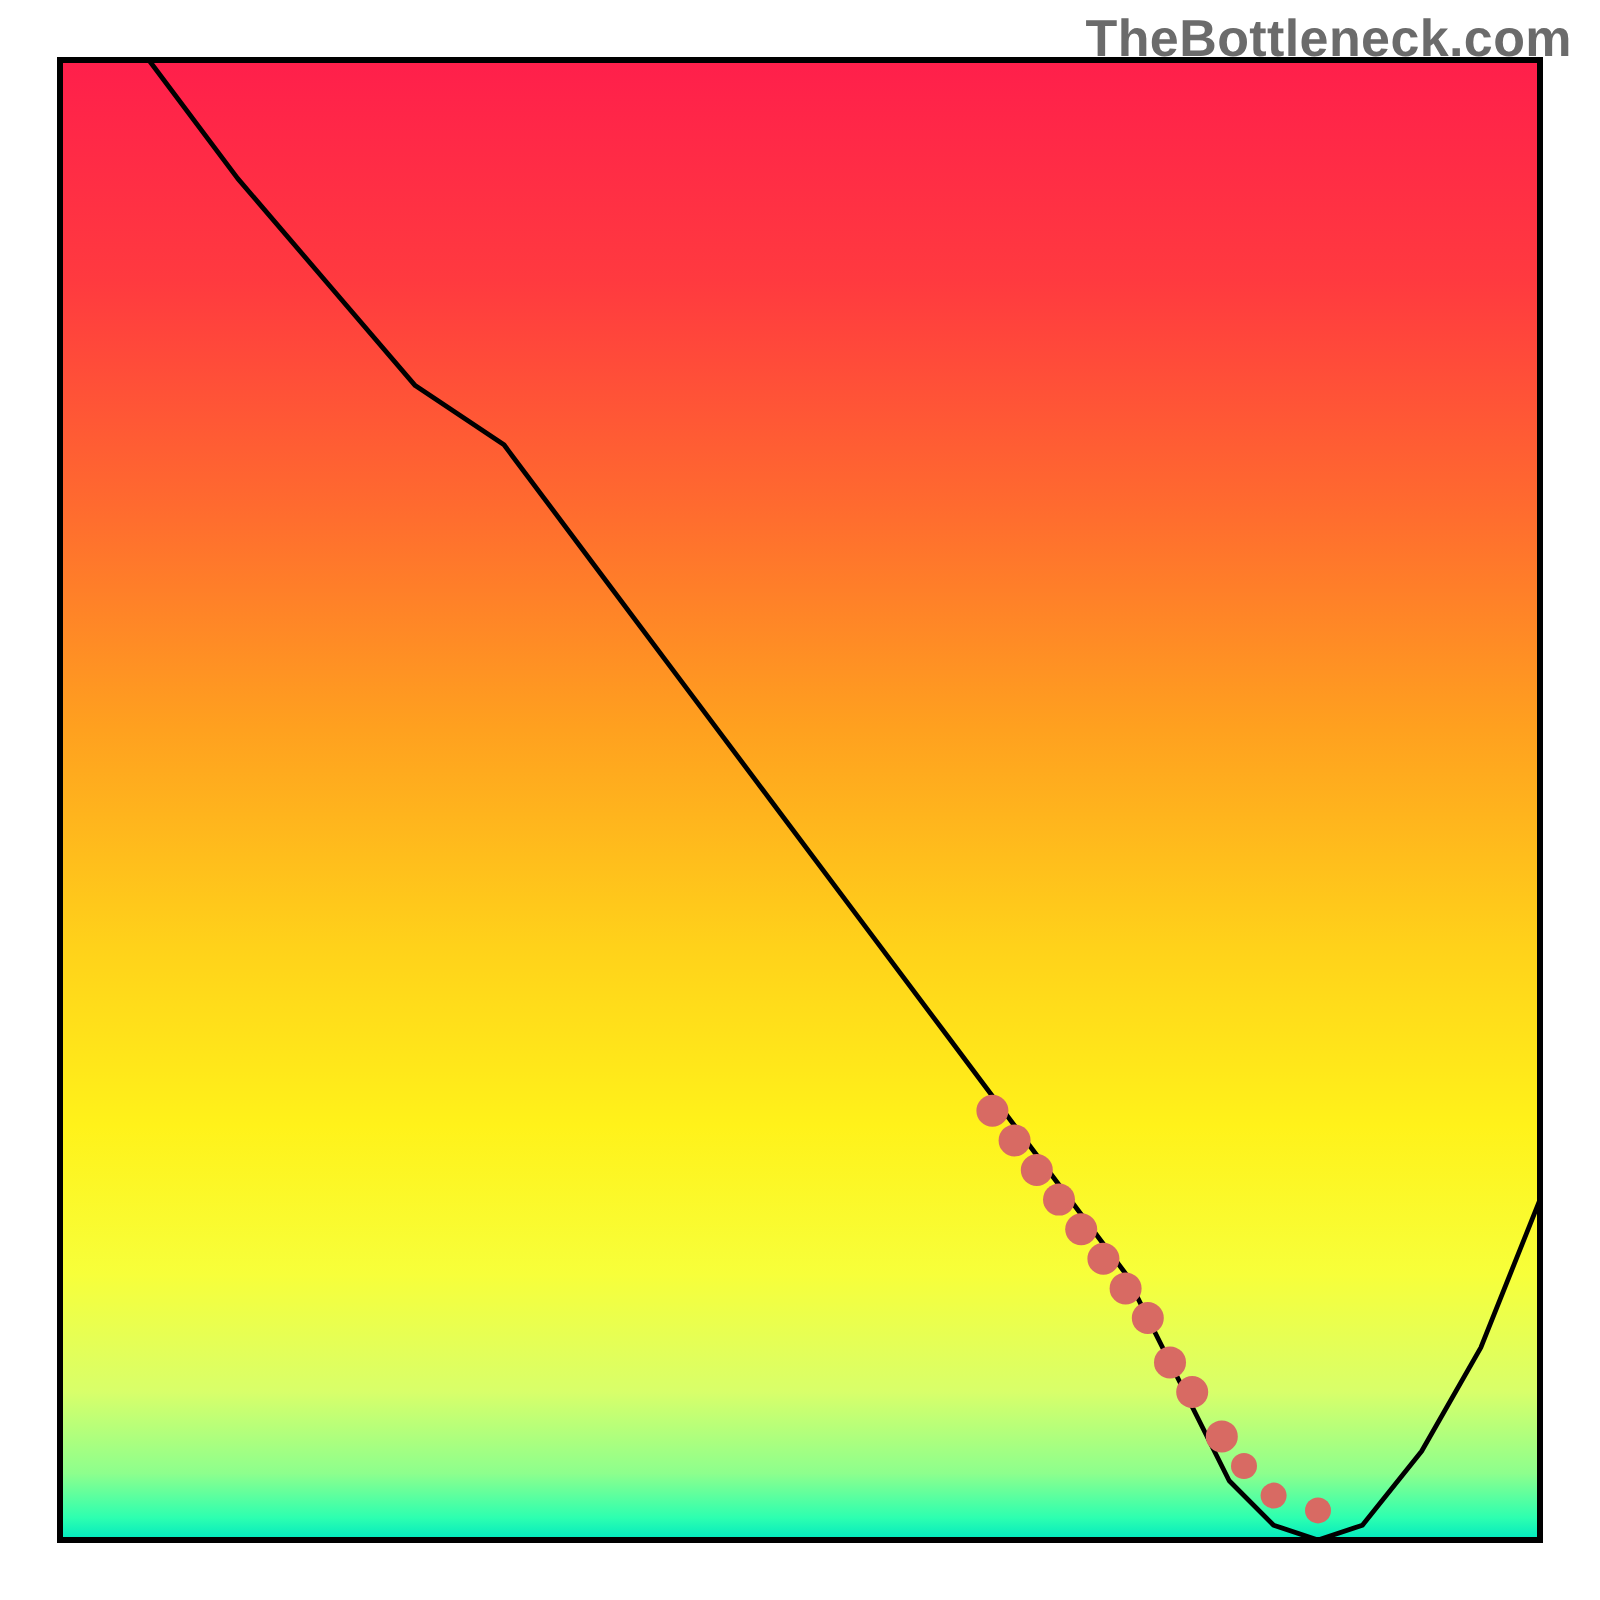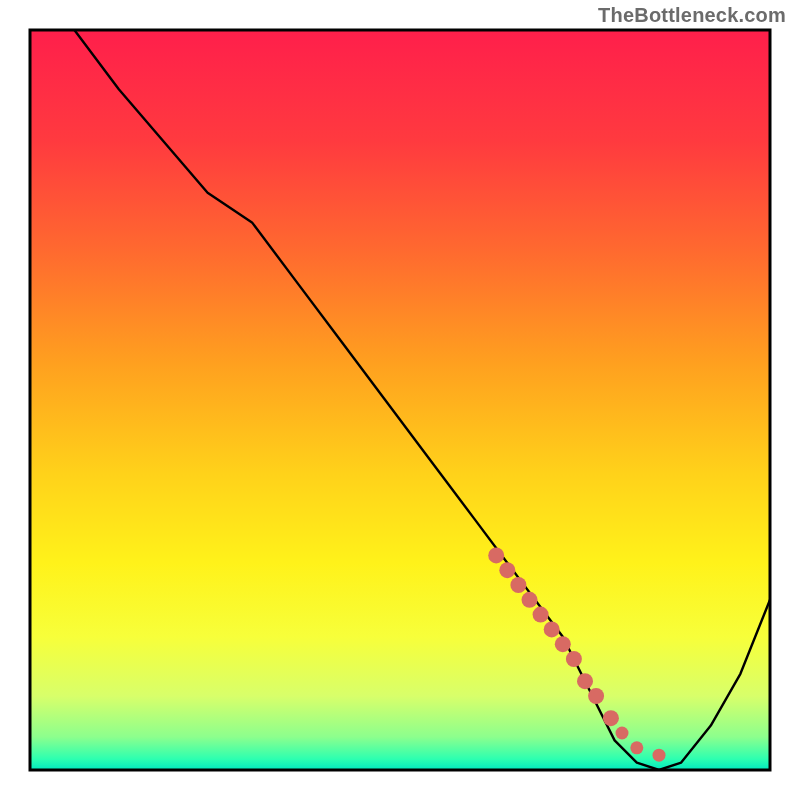"TheBottleneck.com" .watermark { font-size: 20px -> 26px }
